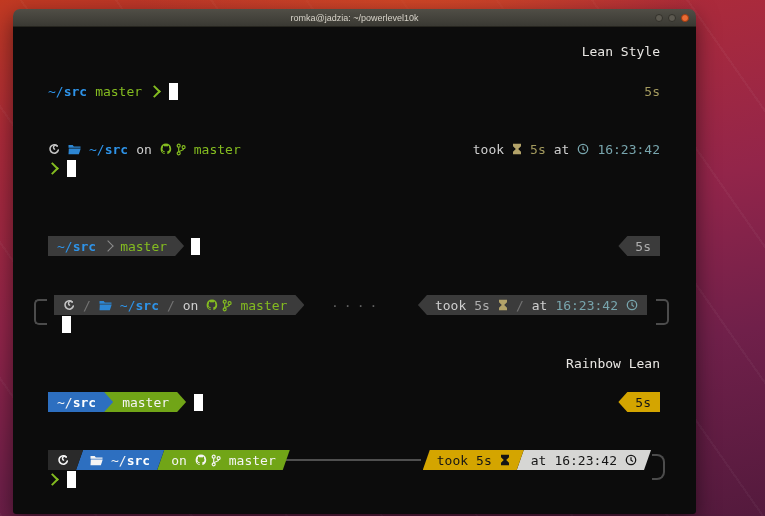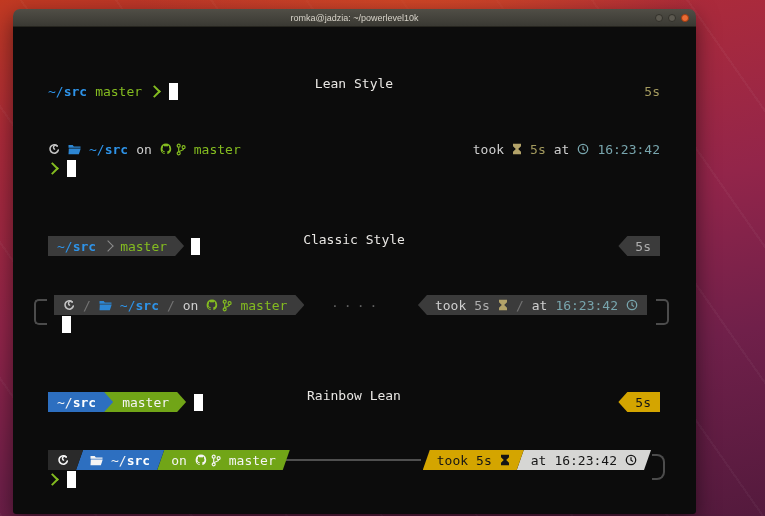"Lean Style" .row.center { justify-content: center -> flex-end; margin-top: 32px -> none }
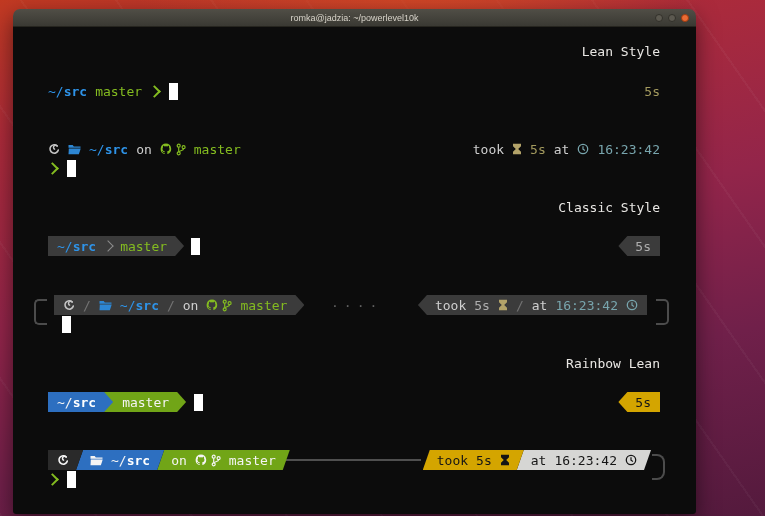"Classic Style" div.row { html: <div> <span>Classic Style</span> </div> -> none }
